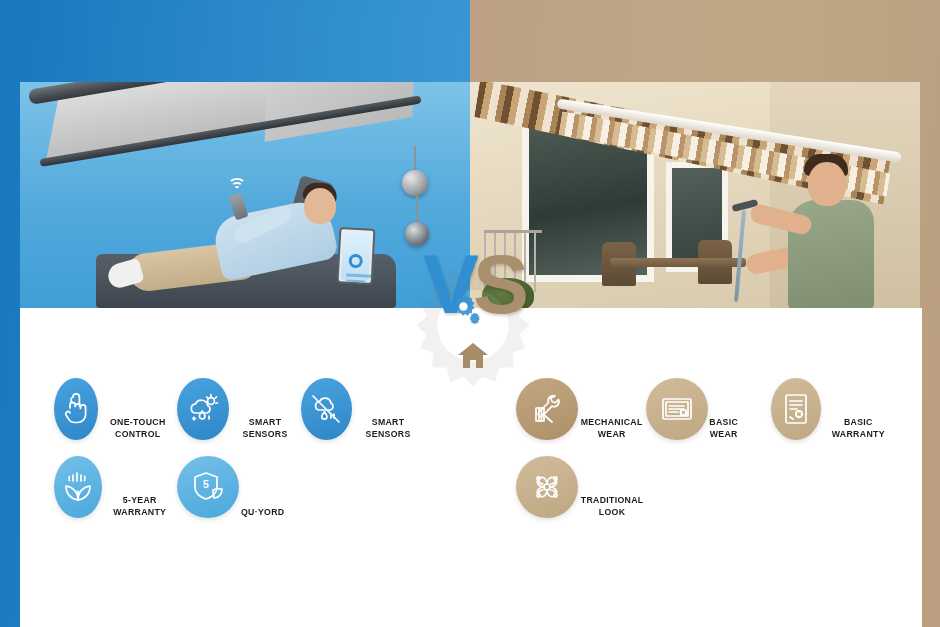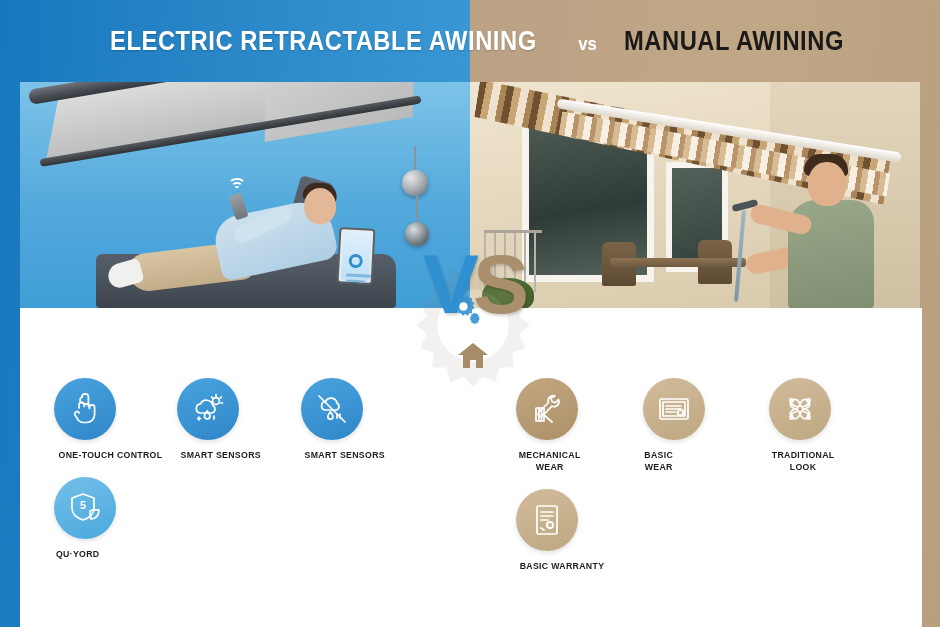"ELECTRIC RETRACTABLE AWINING" div.header { html: <div> <div> <span>ELECTRIC RETRACTABLE AWINING</span> <span>vs</span> <span>MANUAL AWINING</span> </div> </div> -> none }
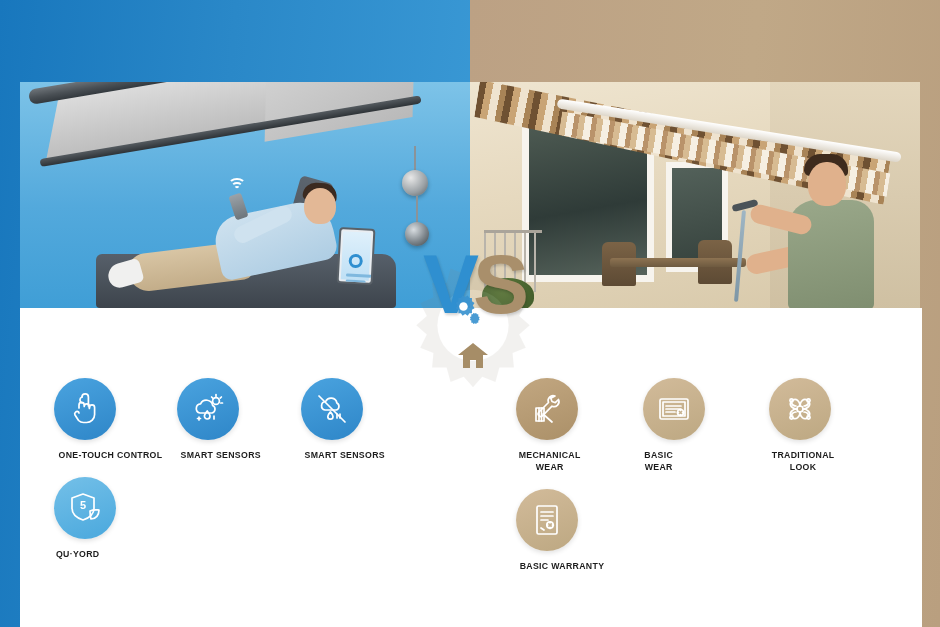"ONE-TOUCH CONTROL" .cell { align-items: flex-start -> flex-end; flex-direction: column -> row }
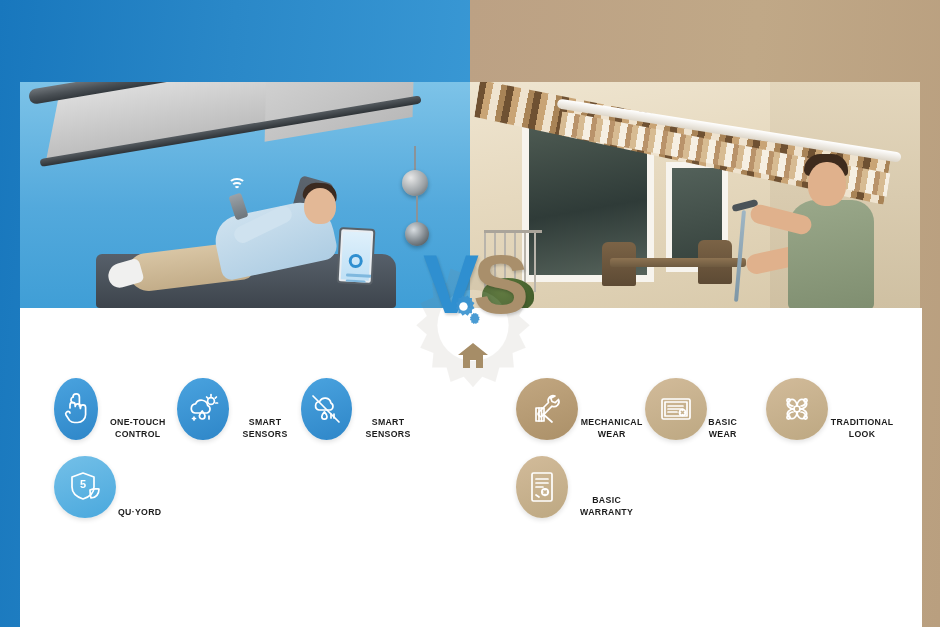"5-YEAR WARRANTY" div.cell { html: none -> <div> <div> <svg> <line></line> <line></line> <line></line> <path></path> <path></path> <path></path> <path></path> <line></line> </svg> </div> <div>5-YEAR WARRANTY</div> </div> }
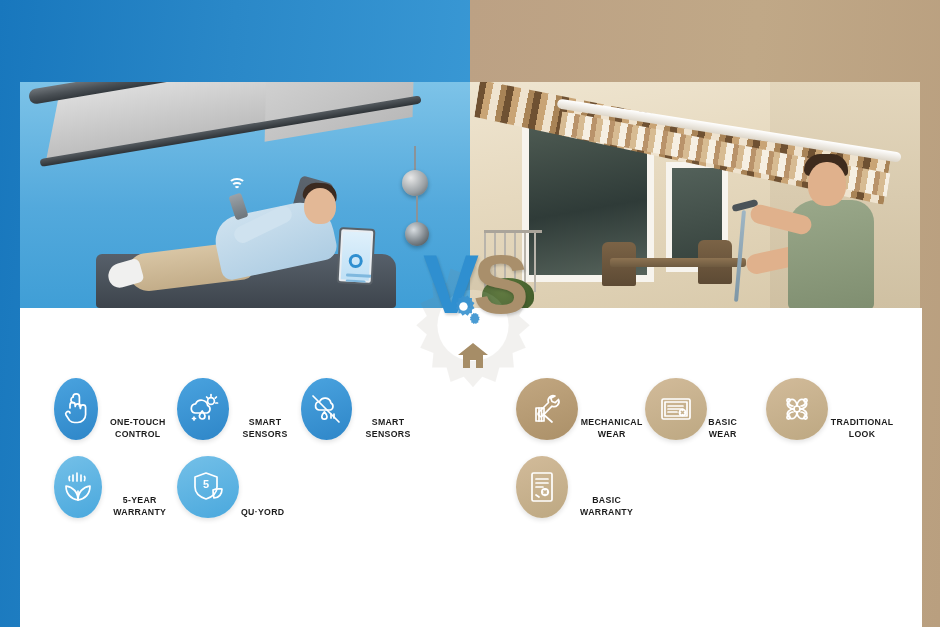"TRADITIONAL" div.cell { order: before "BASIC WARRANTY" -> after "BASIC WARRANTY" }
